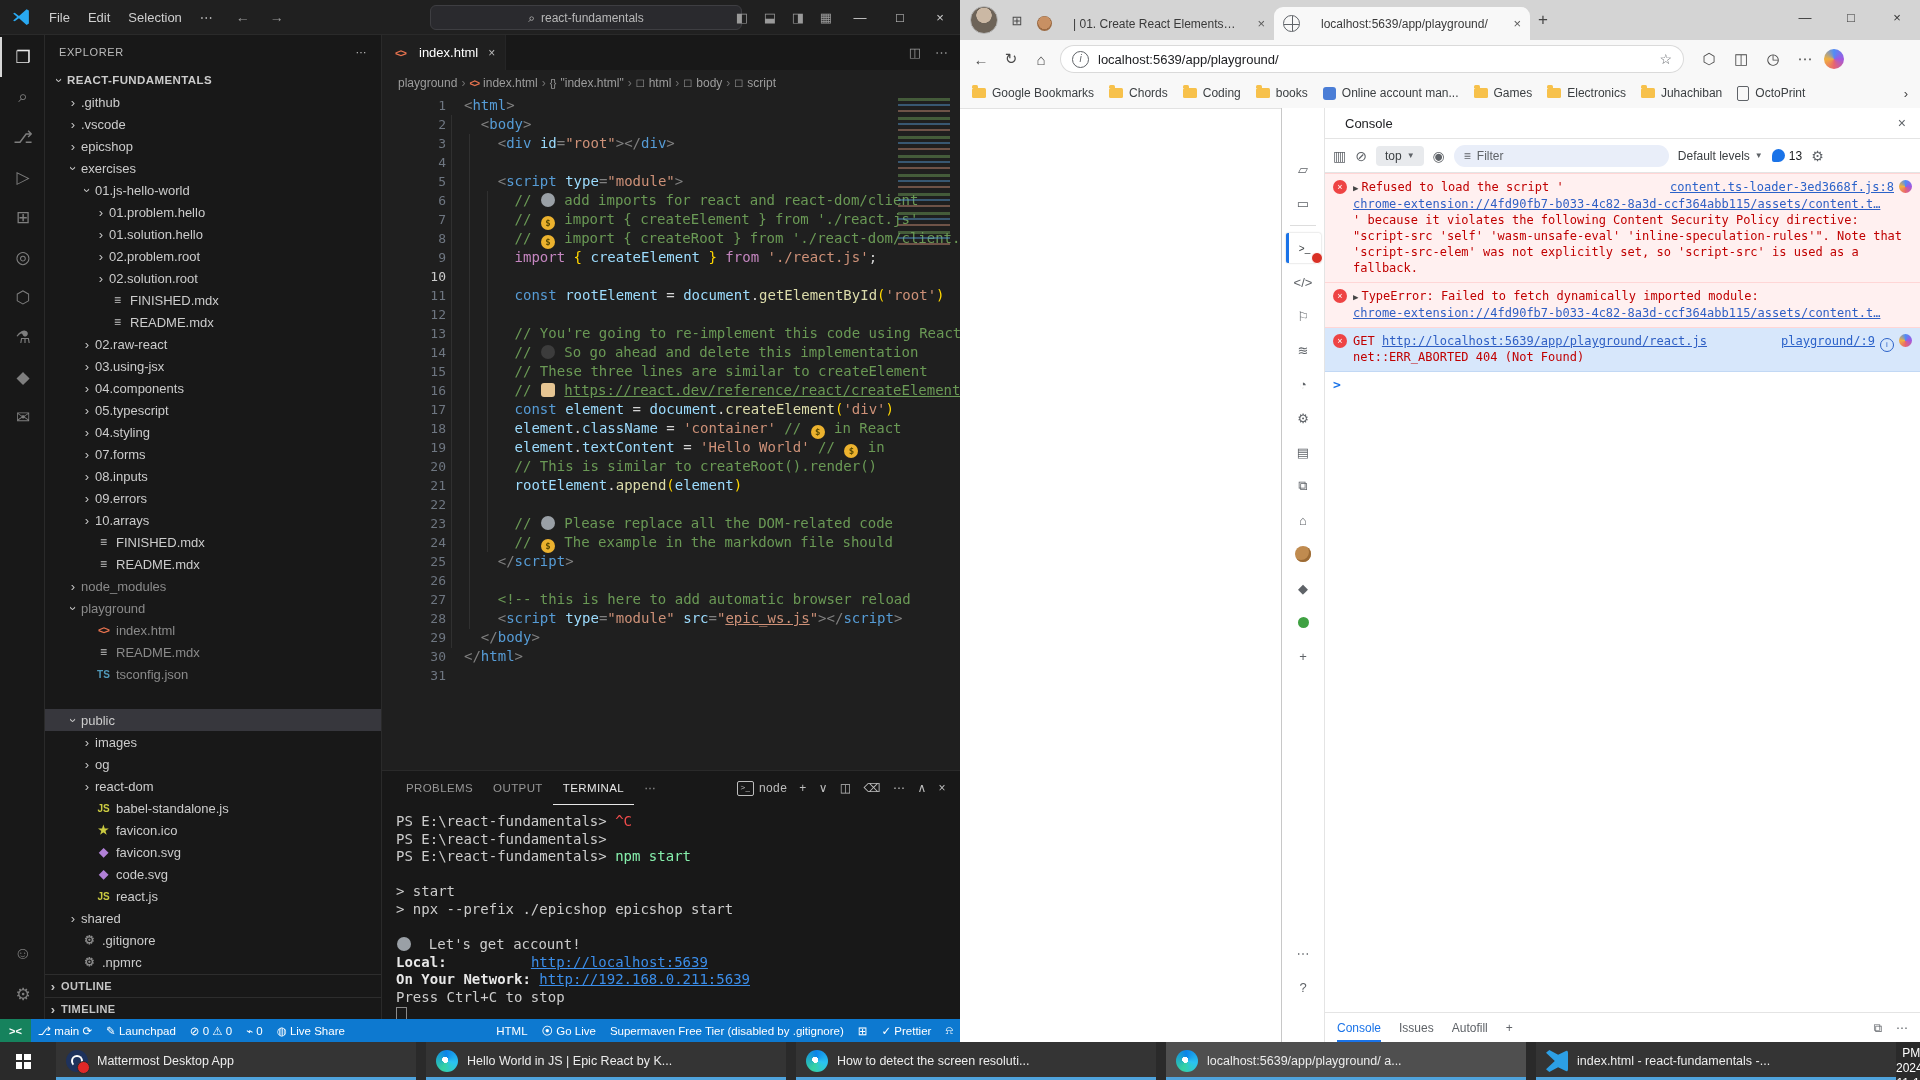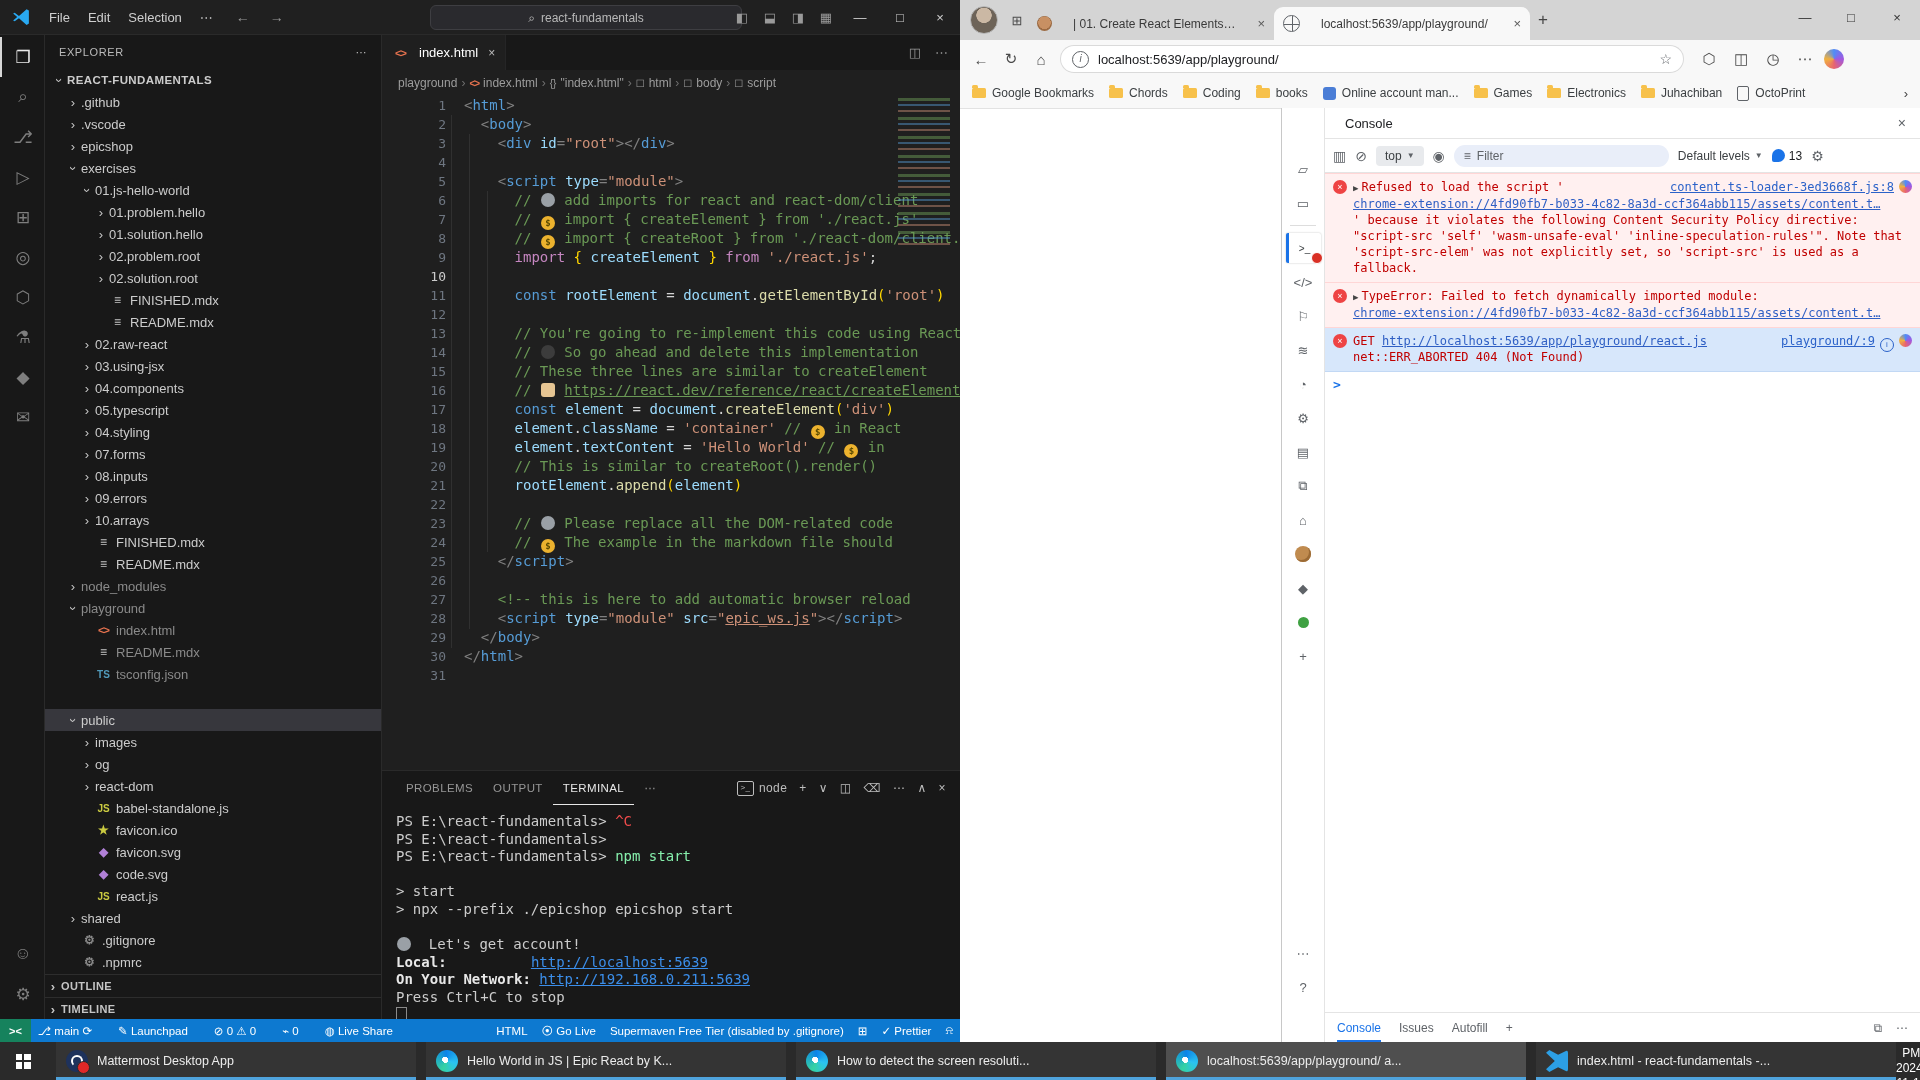"⎇ main ⟳" span { gap: 12px -> none }
